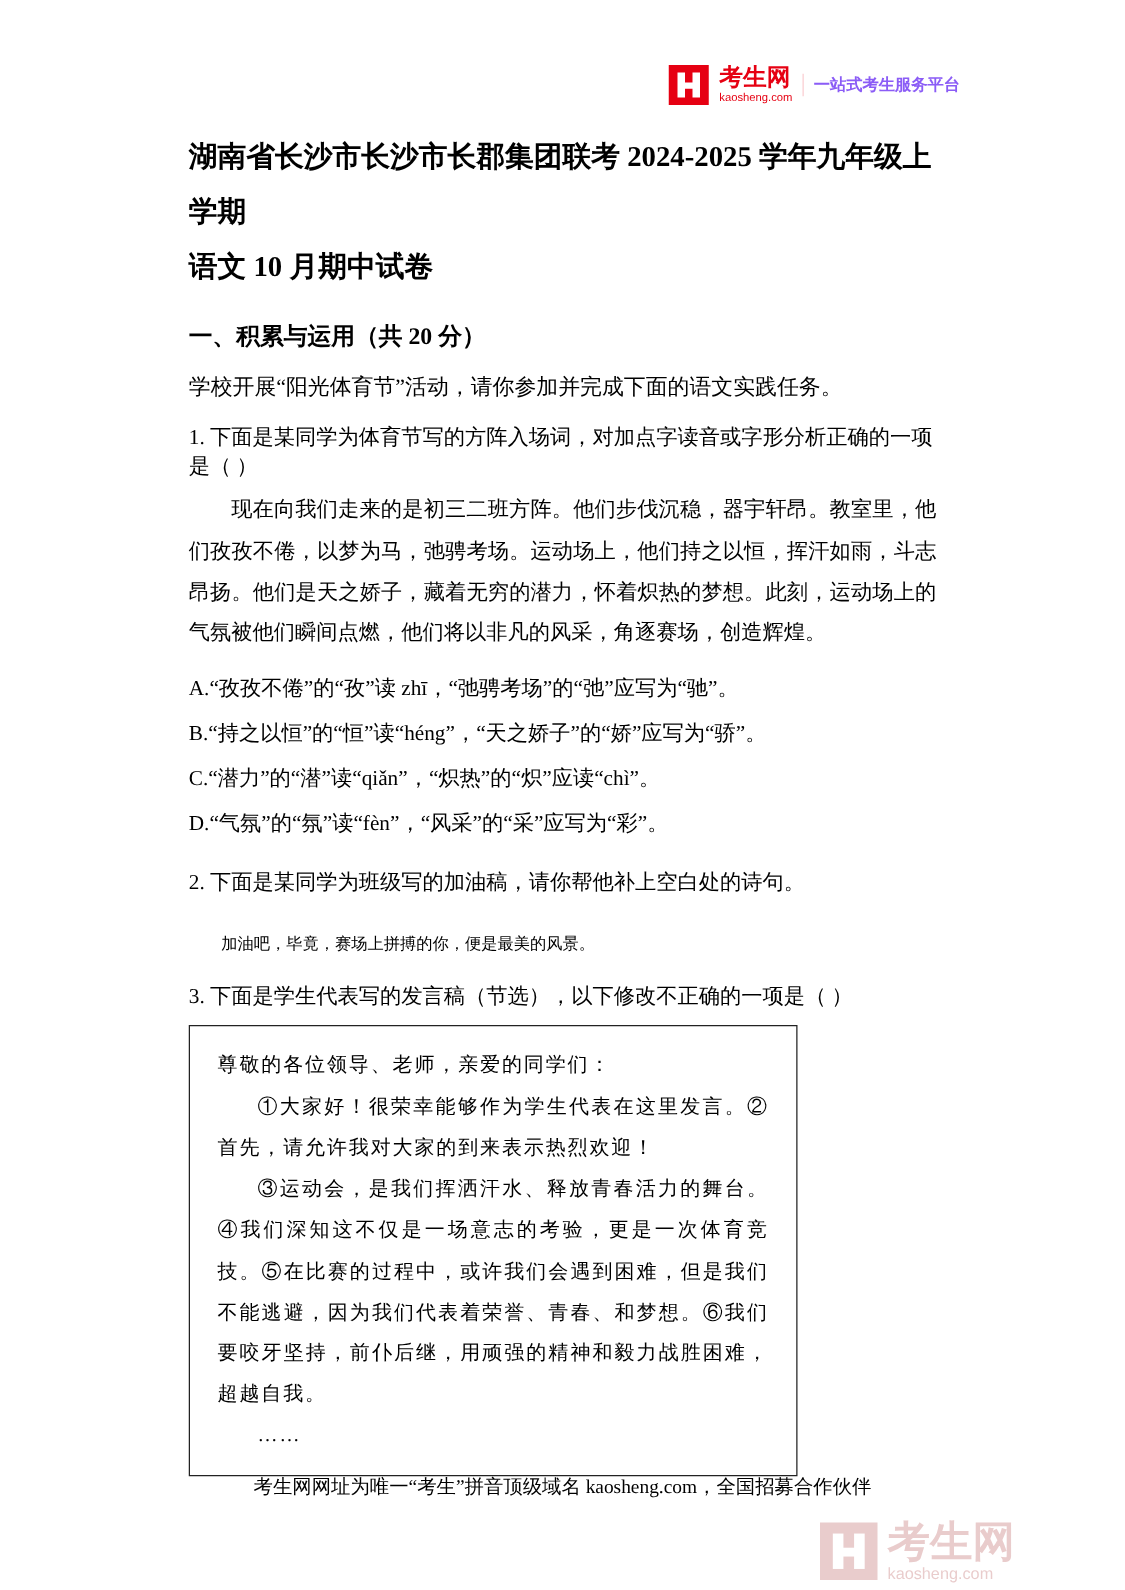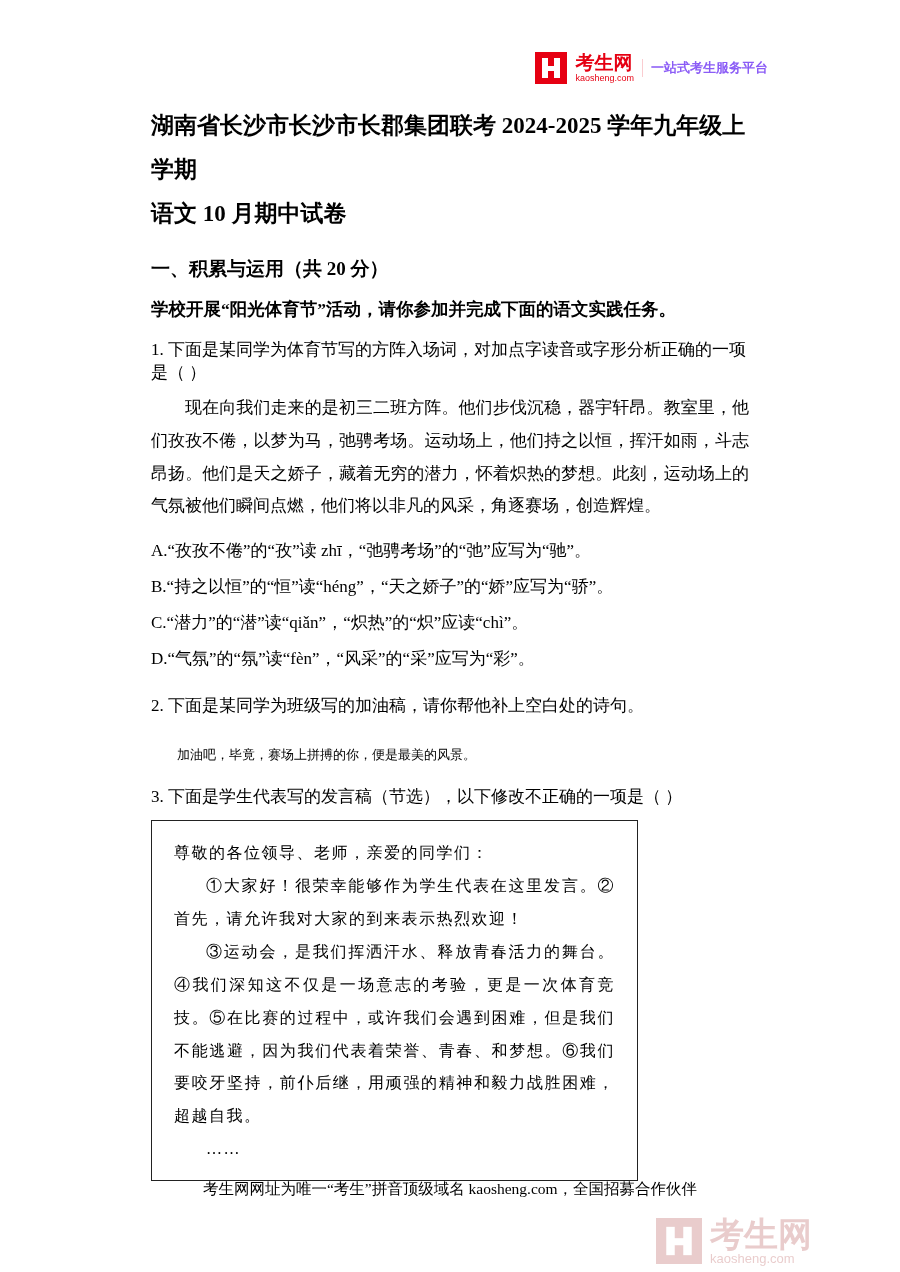"学校开展“阳光体育节”活动，请你参加并完成下面的语文实践任务。" .intro { font-weight: bold -> normal }
